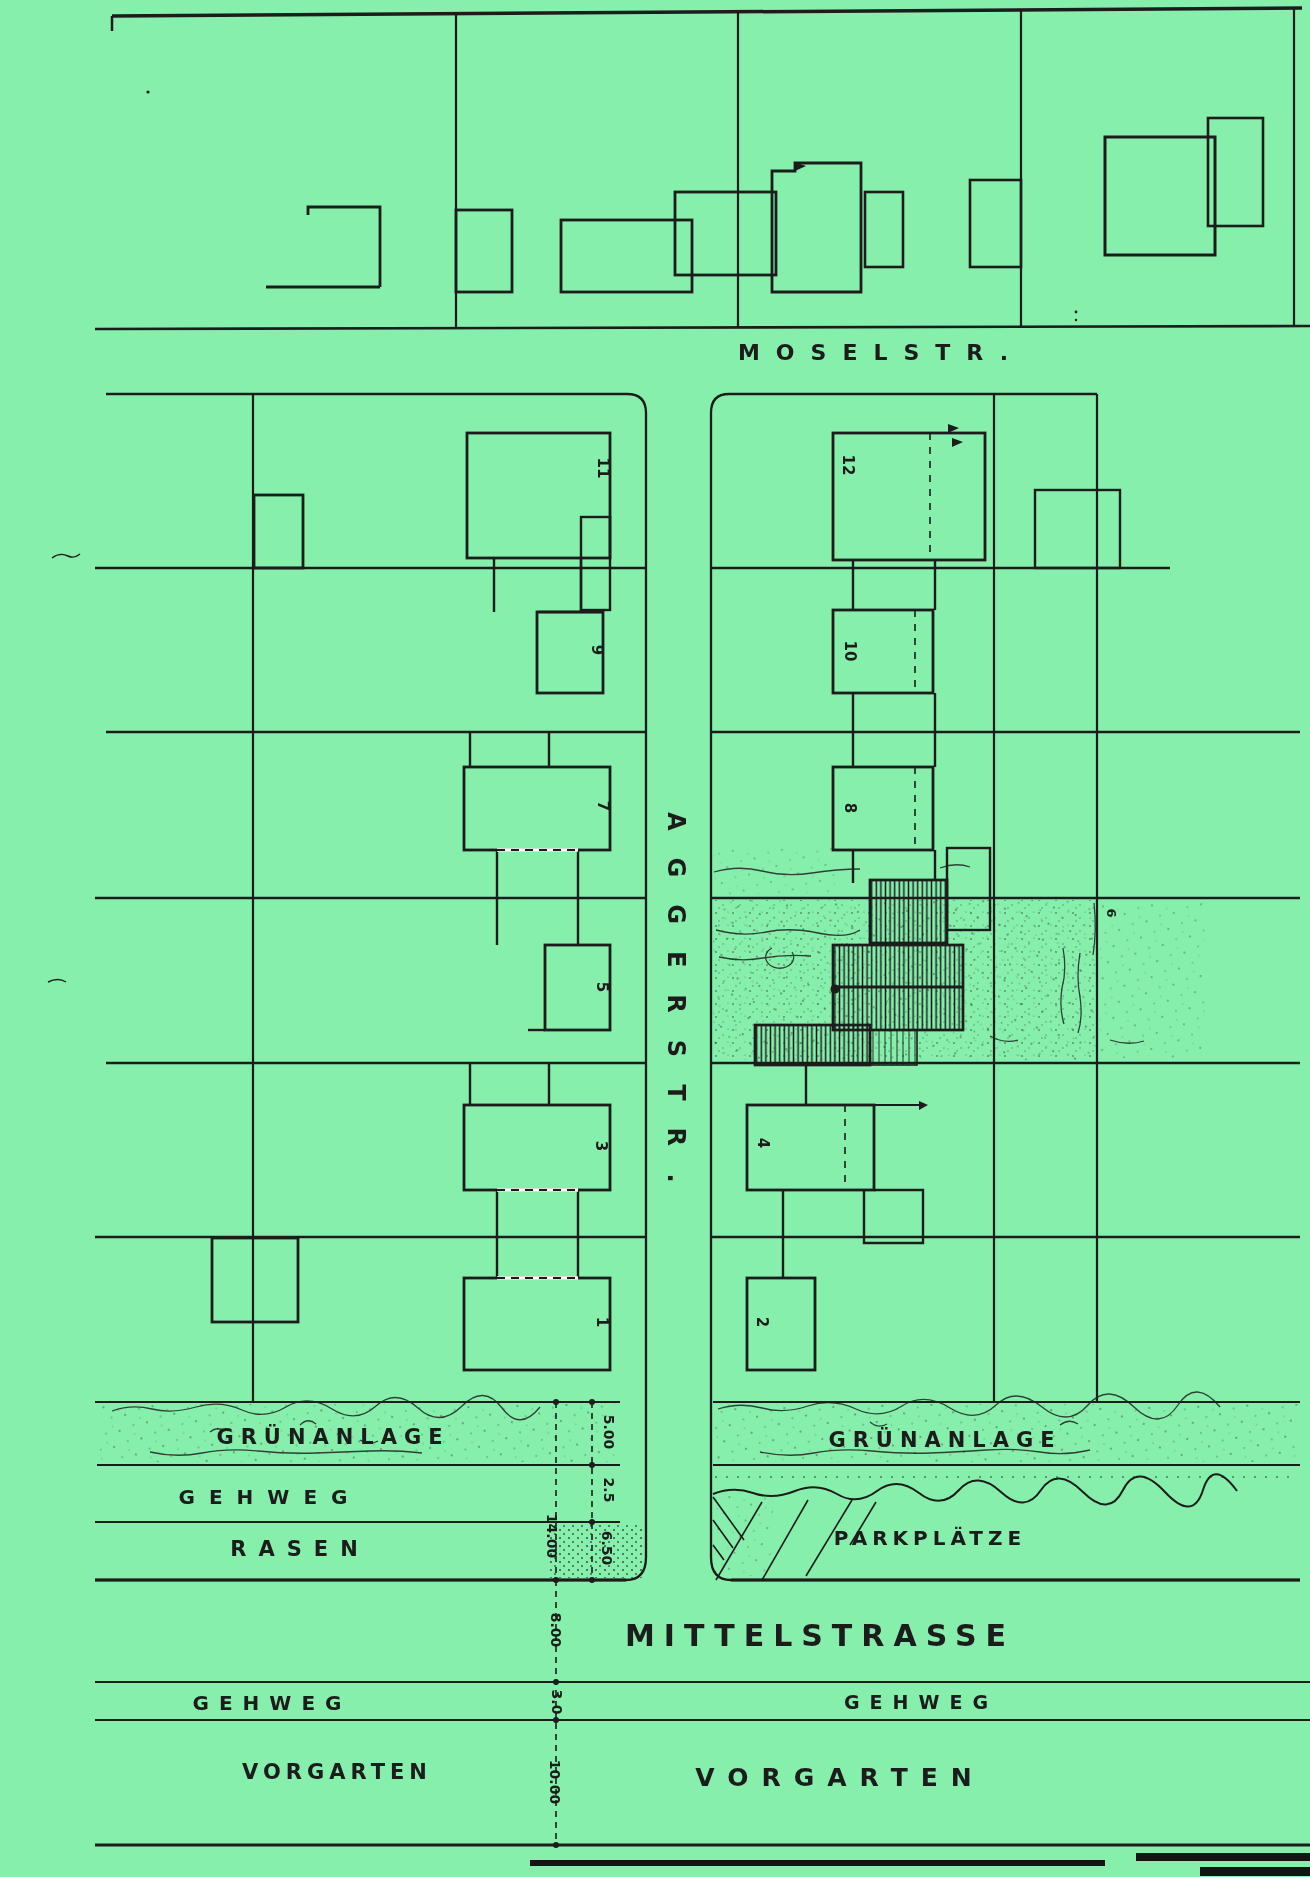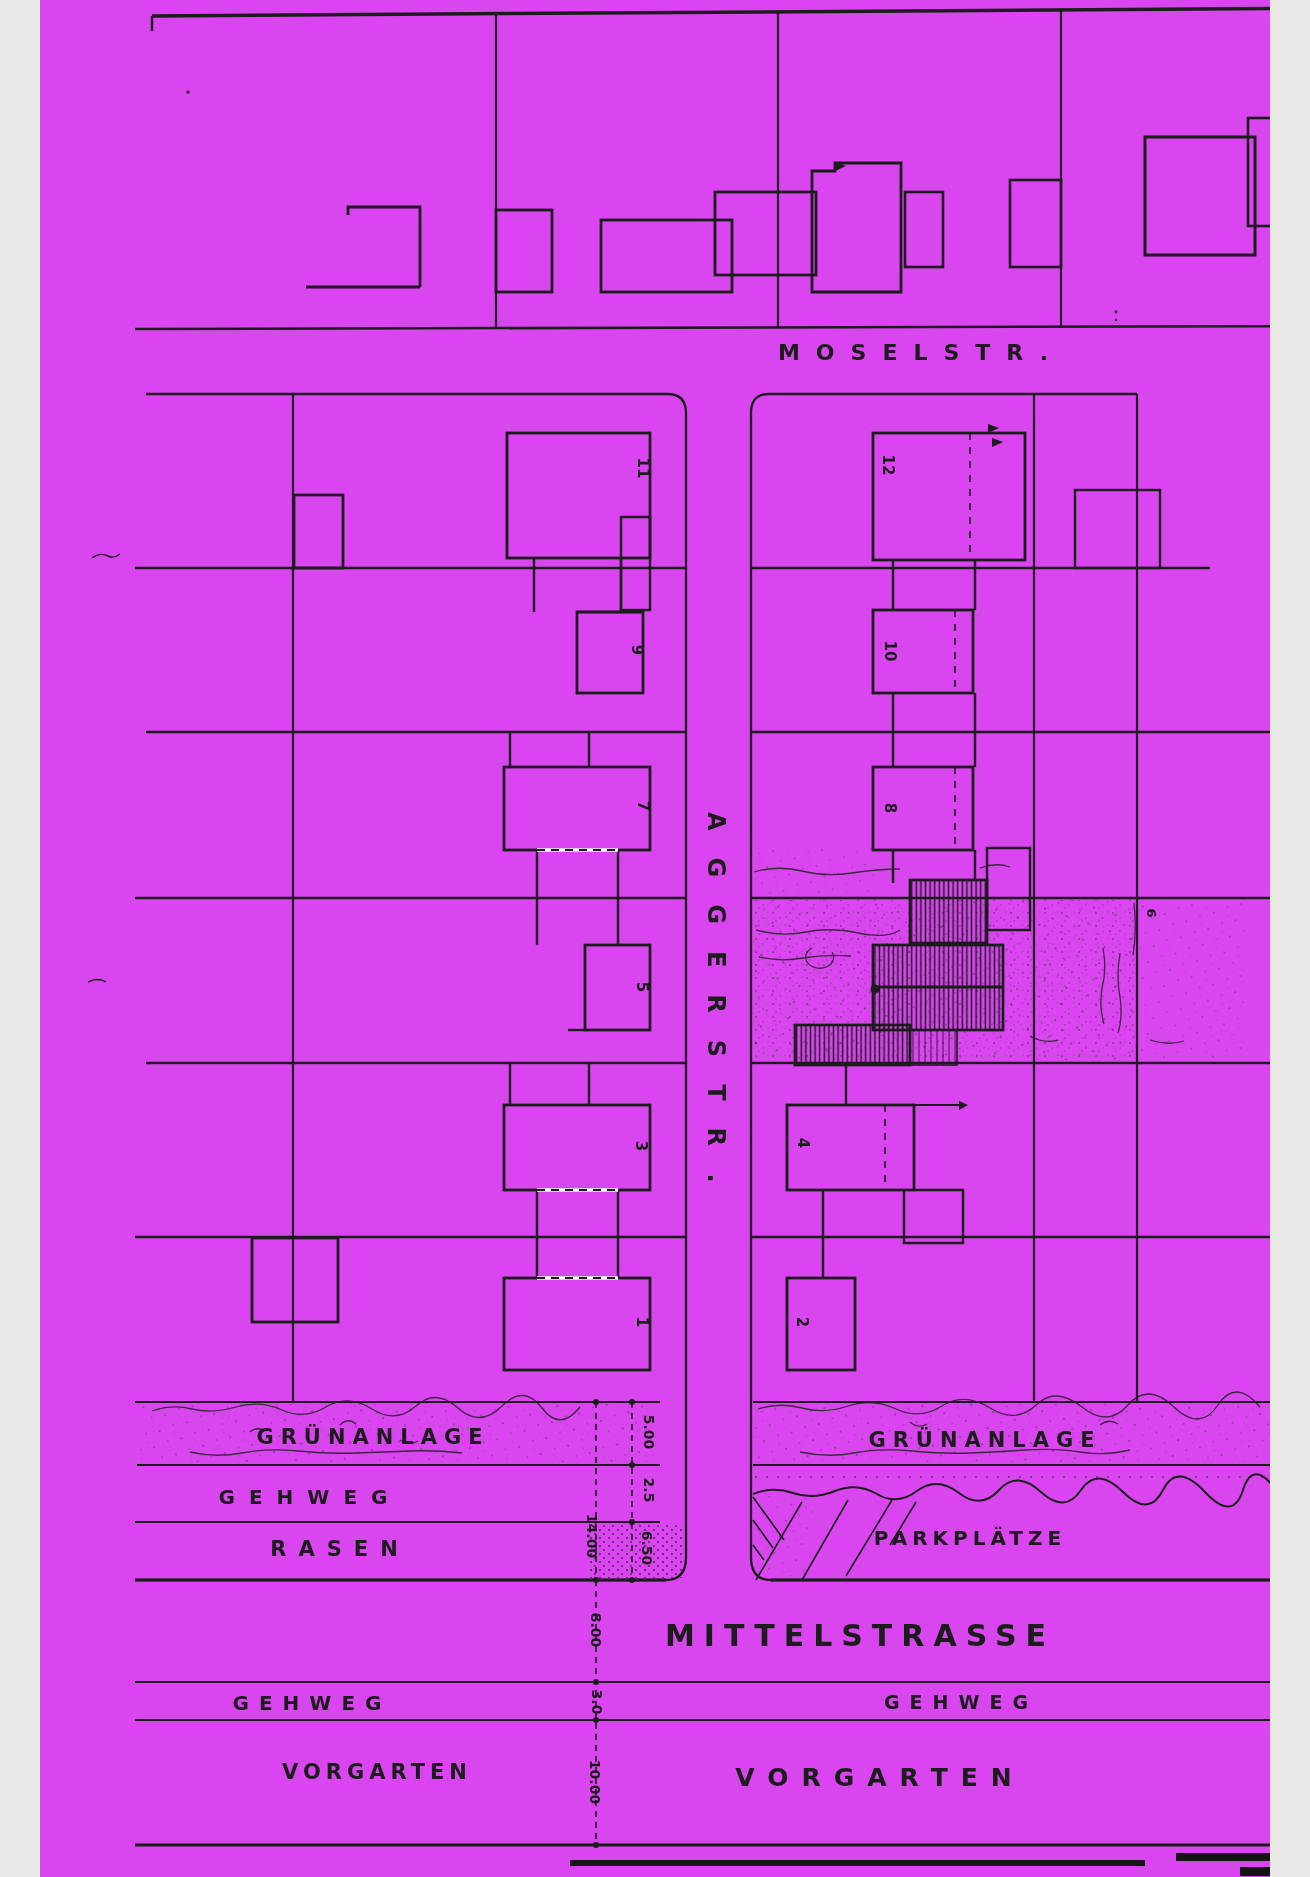"MOSELSTR." #stage { background: #d946ef -> #86efac; padding-left: 20px -> none; width: 1210px -> 1310px }
